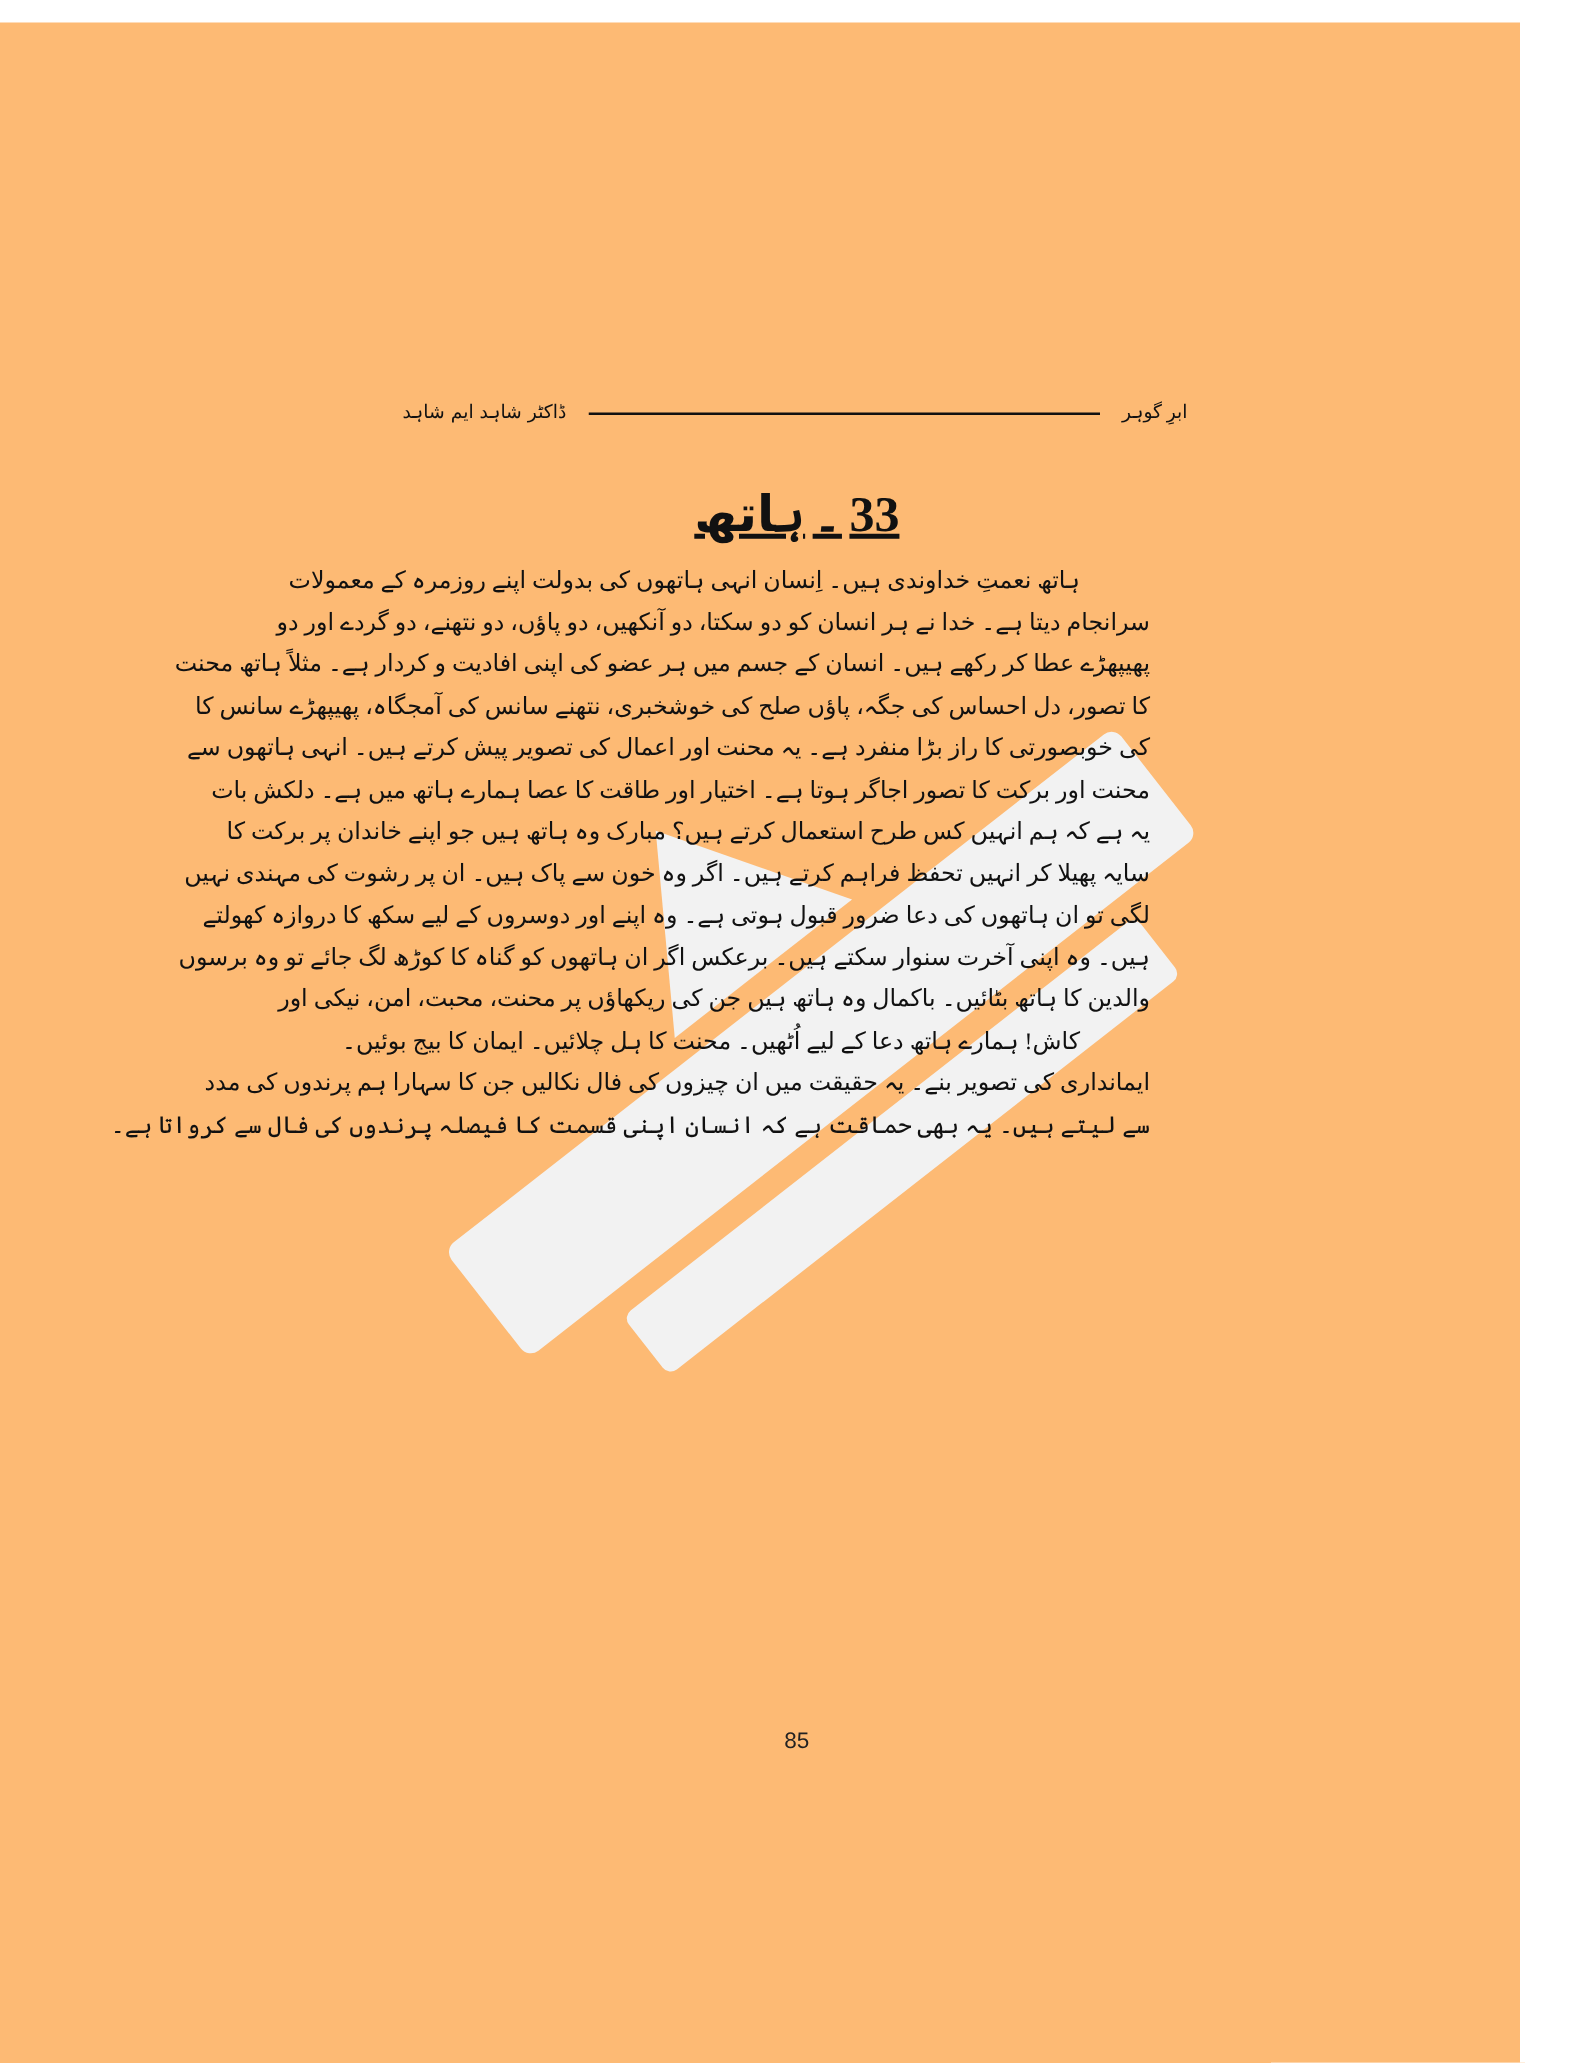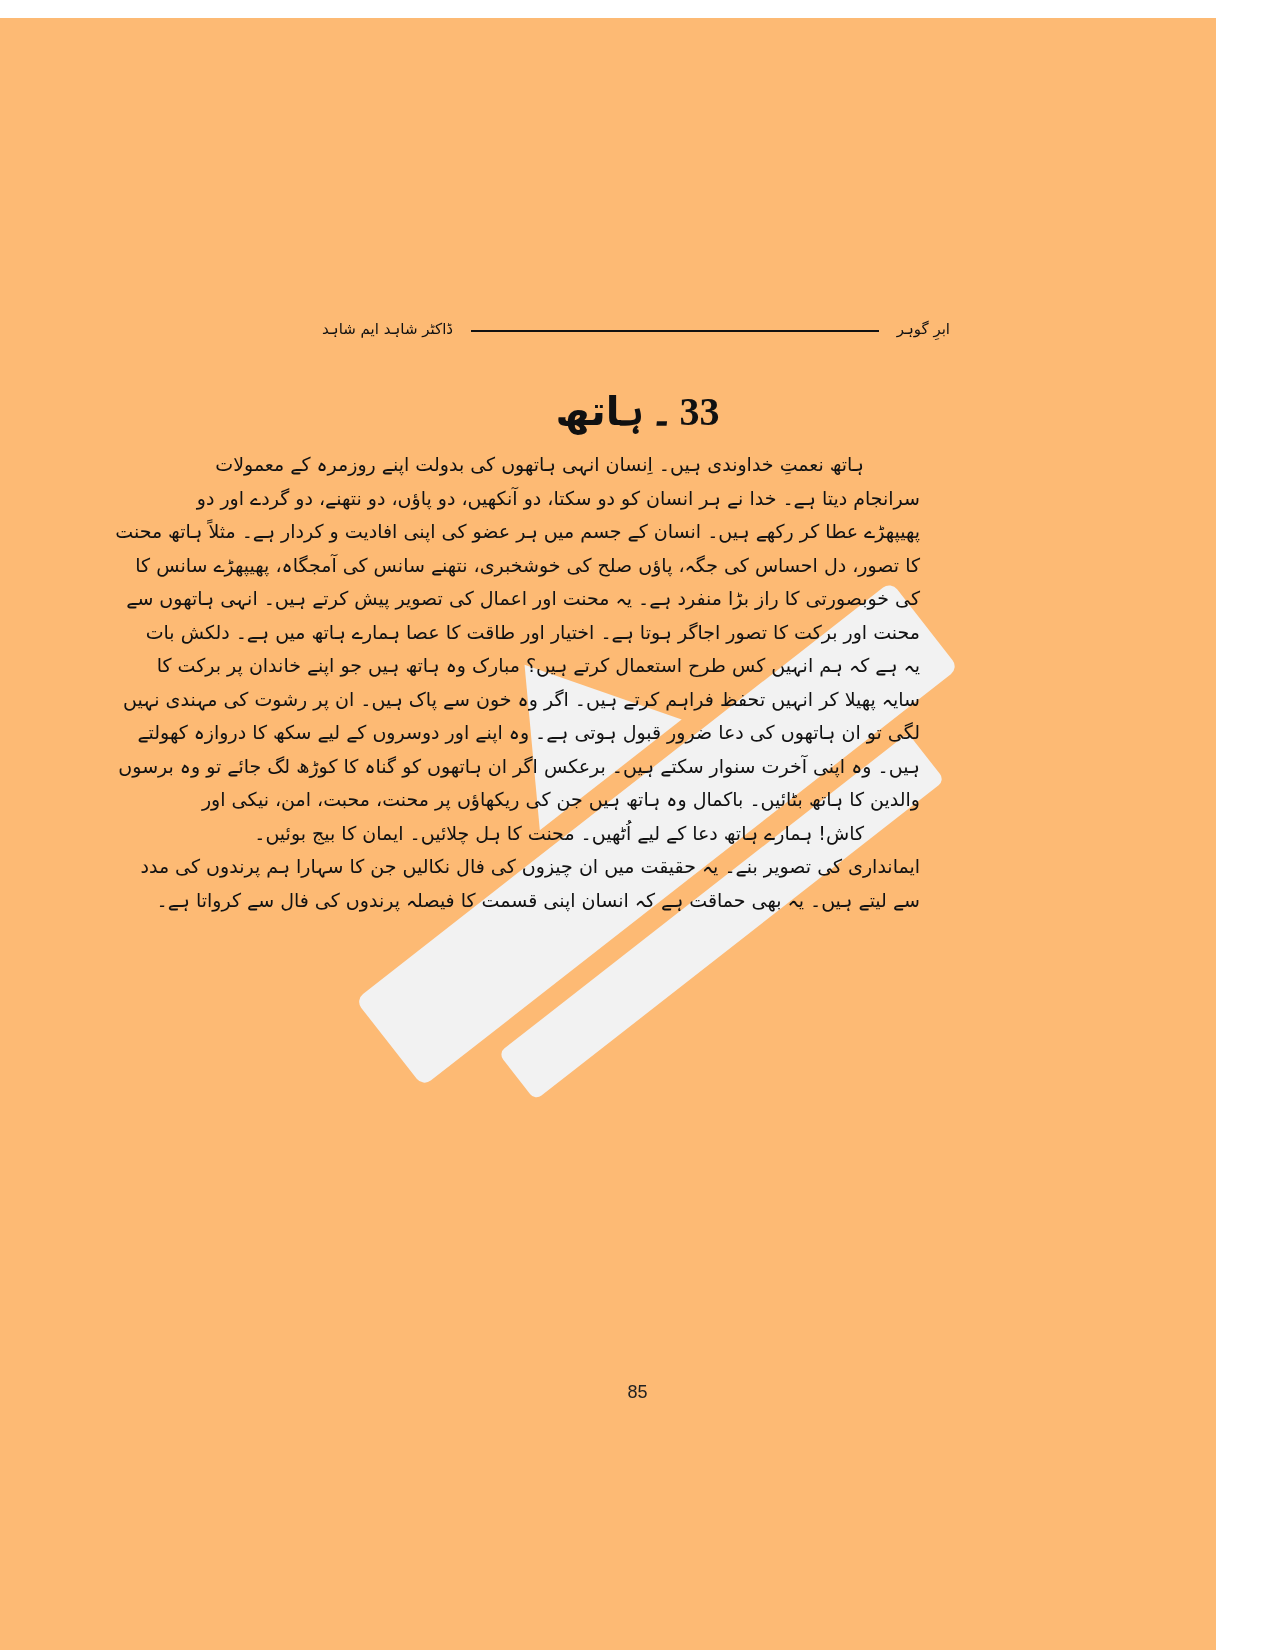"ابرِ گوہر" .header .book { font-family: none -> Liberation Serif, serif }
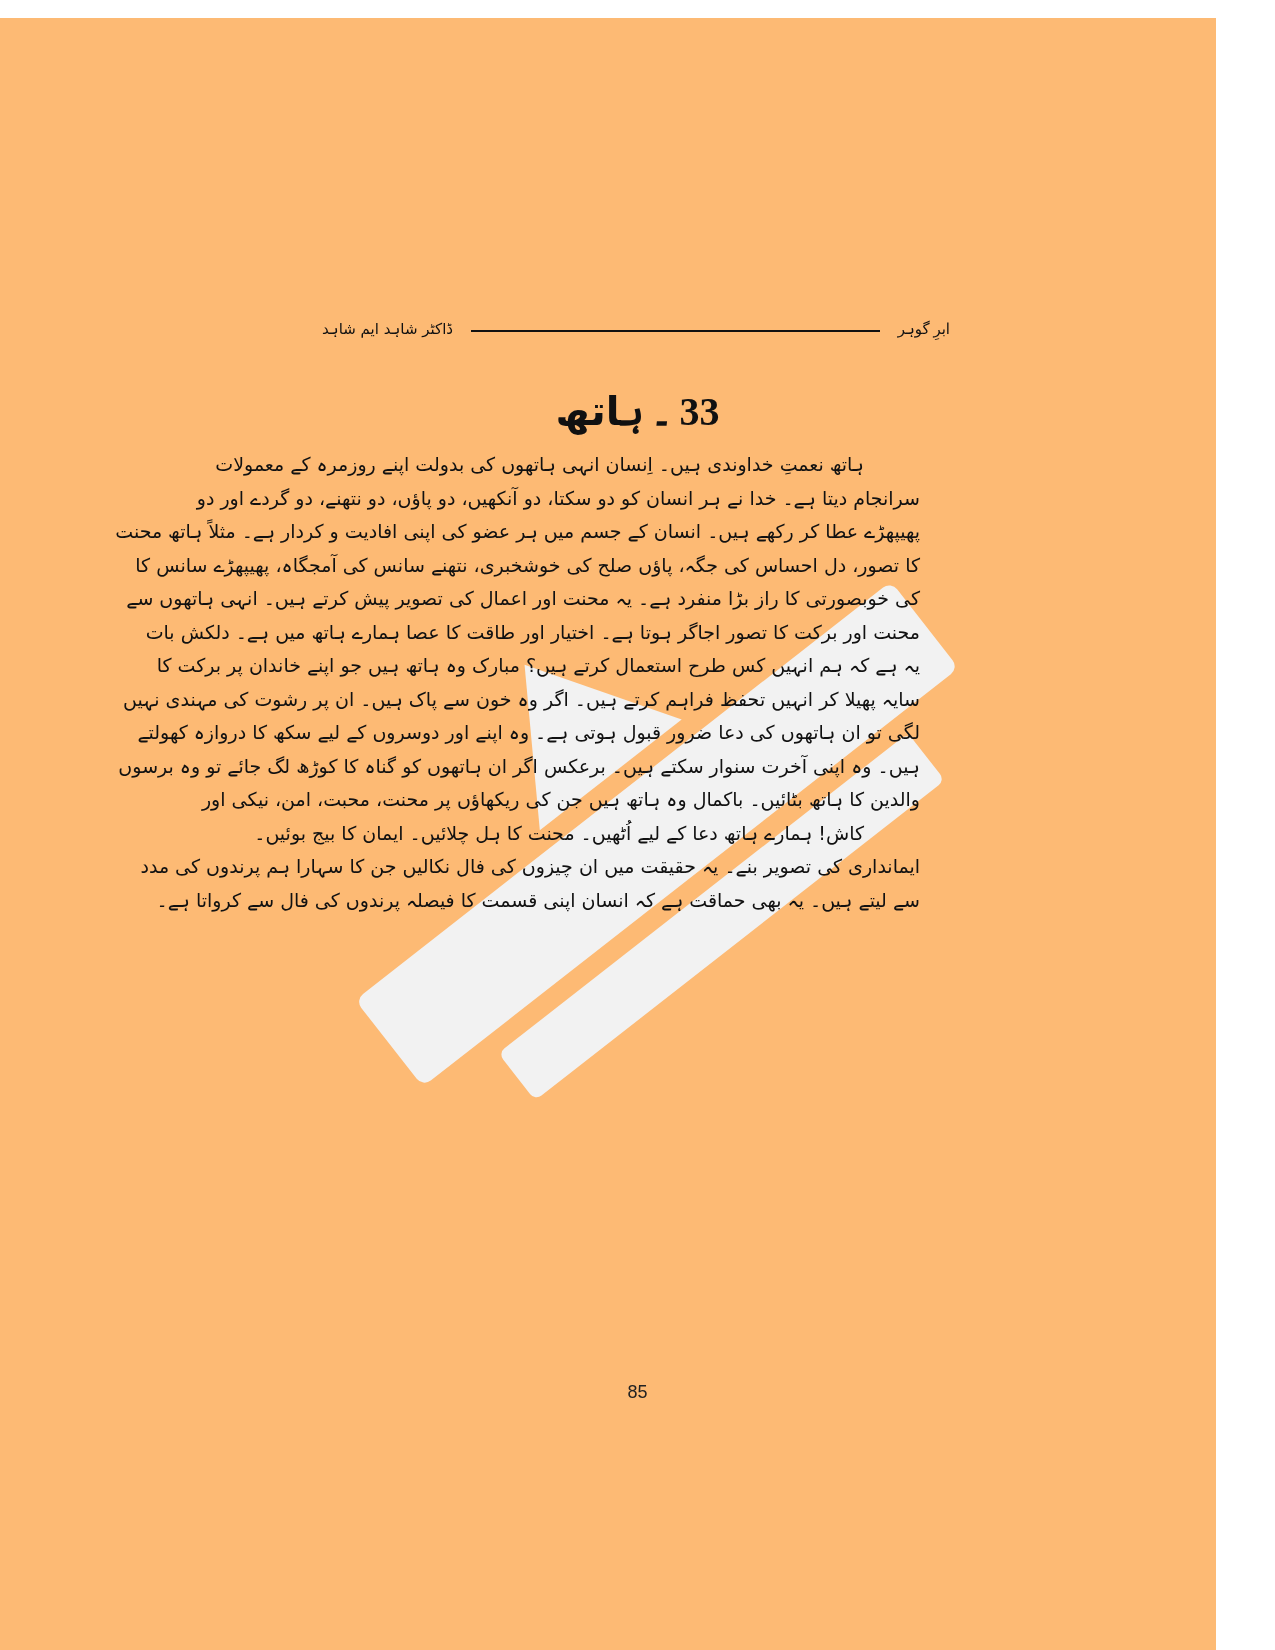"33۔ہاتھ" .chapter-title { text-decoration: none -> underline }
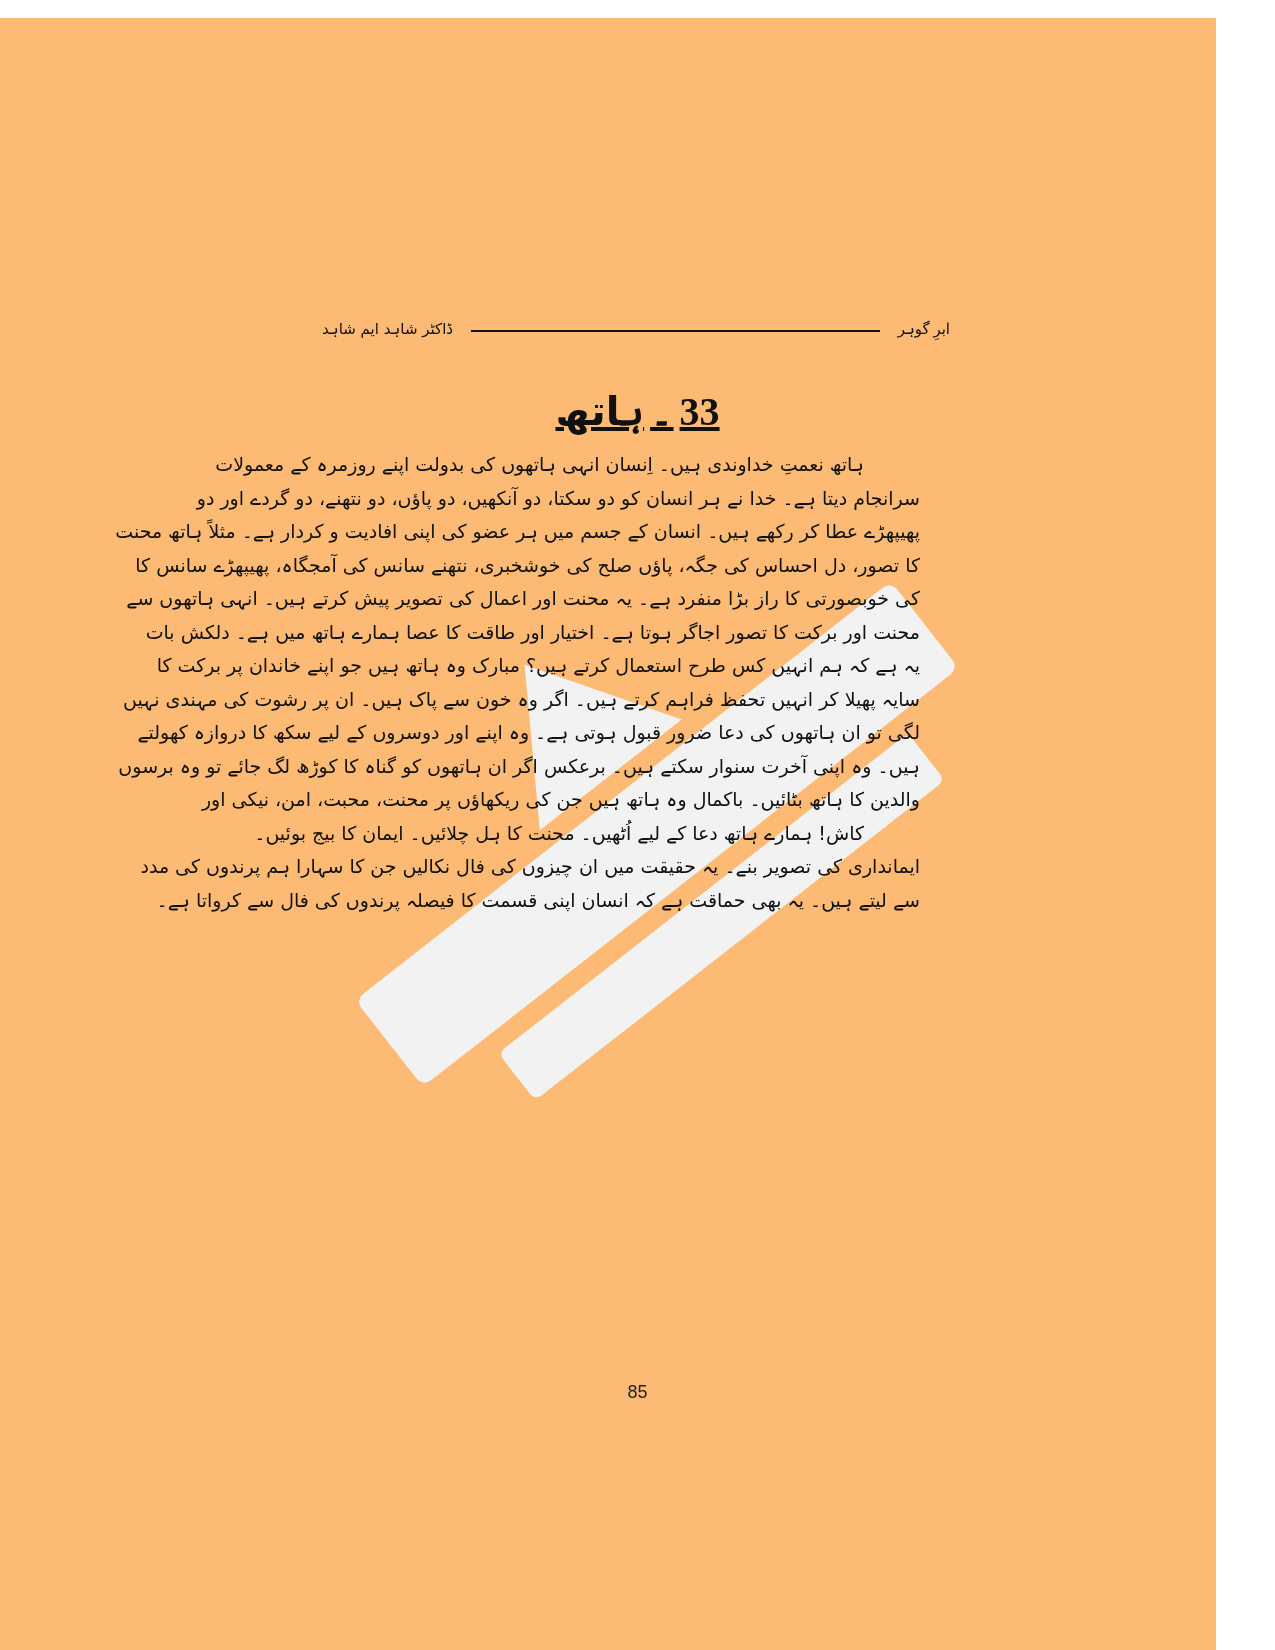"ہاتھ نعمتِ خداوندی ہیں۔ اِنسان" .body-text { font-family: none -> Liberation Serif, serif }
